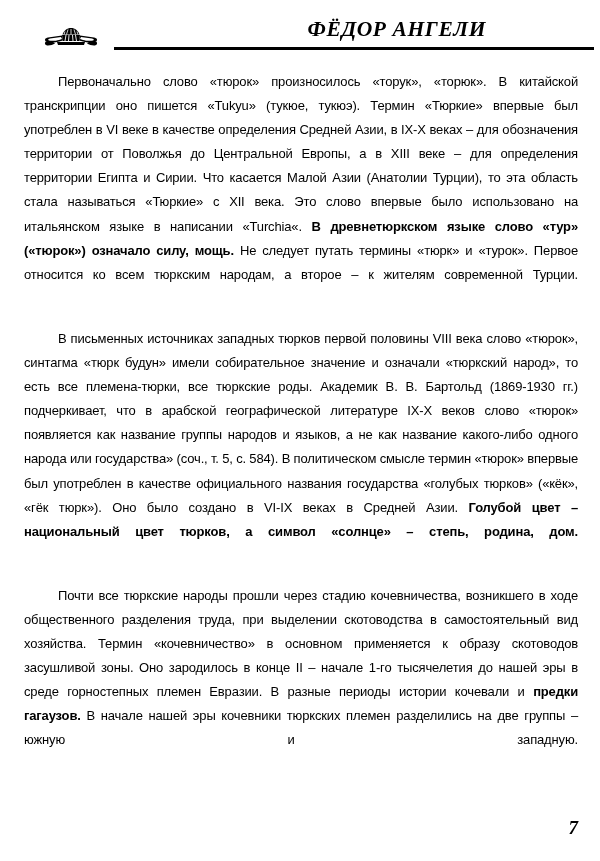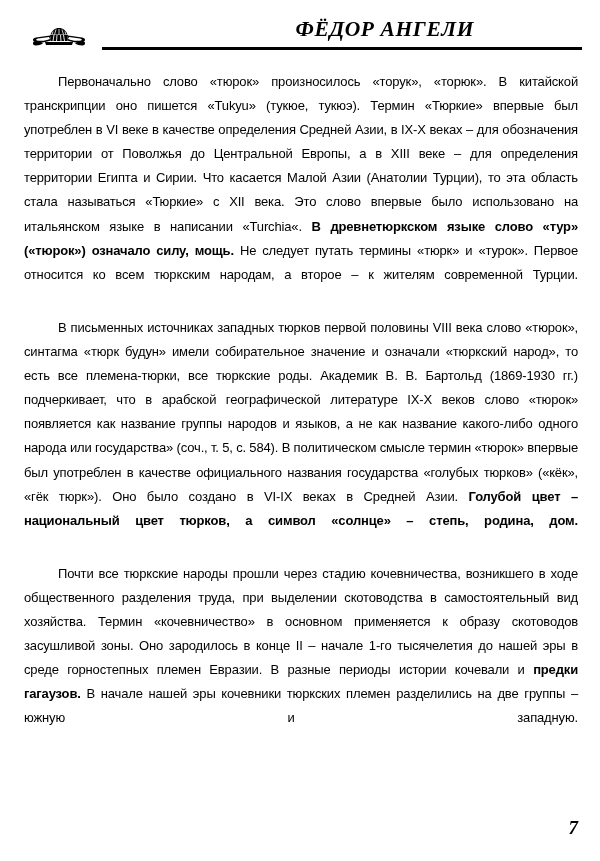"ФЁДОР АНГЕЛИ" .header { left: 4px -> 16px }
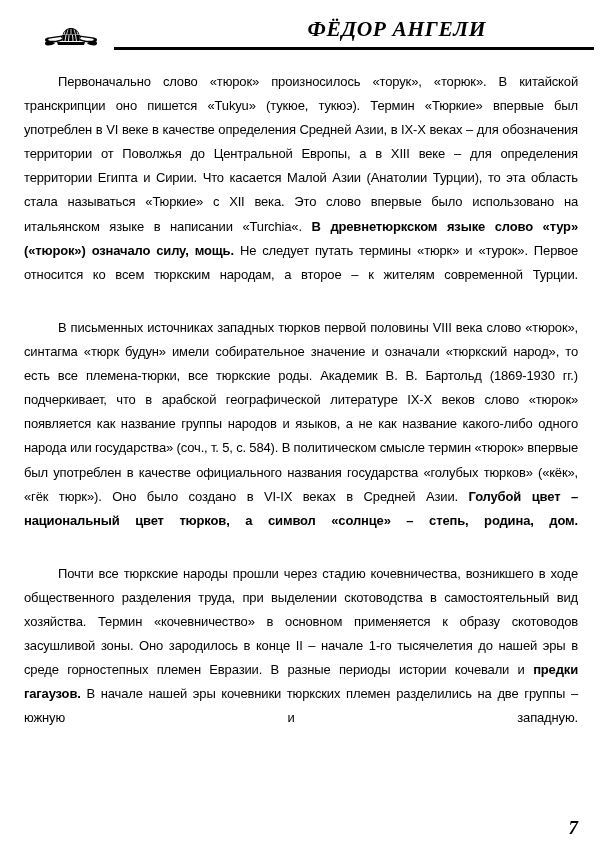"В письменных источниках западных тюрков" p.para + p.para { margin-top: 5px -> 16px }
